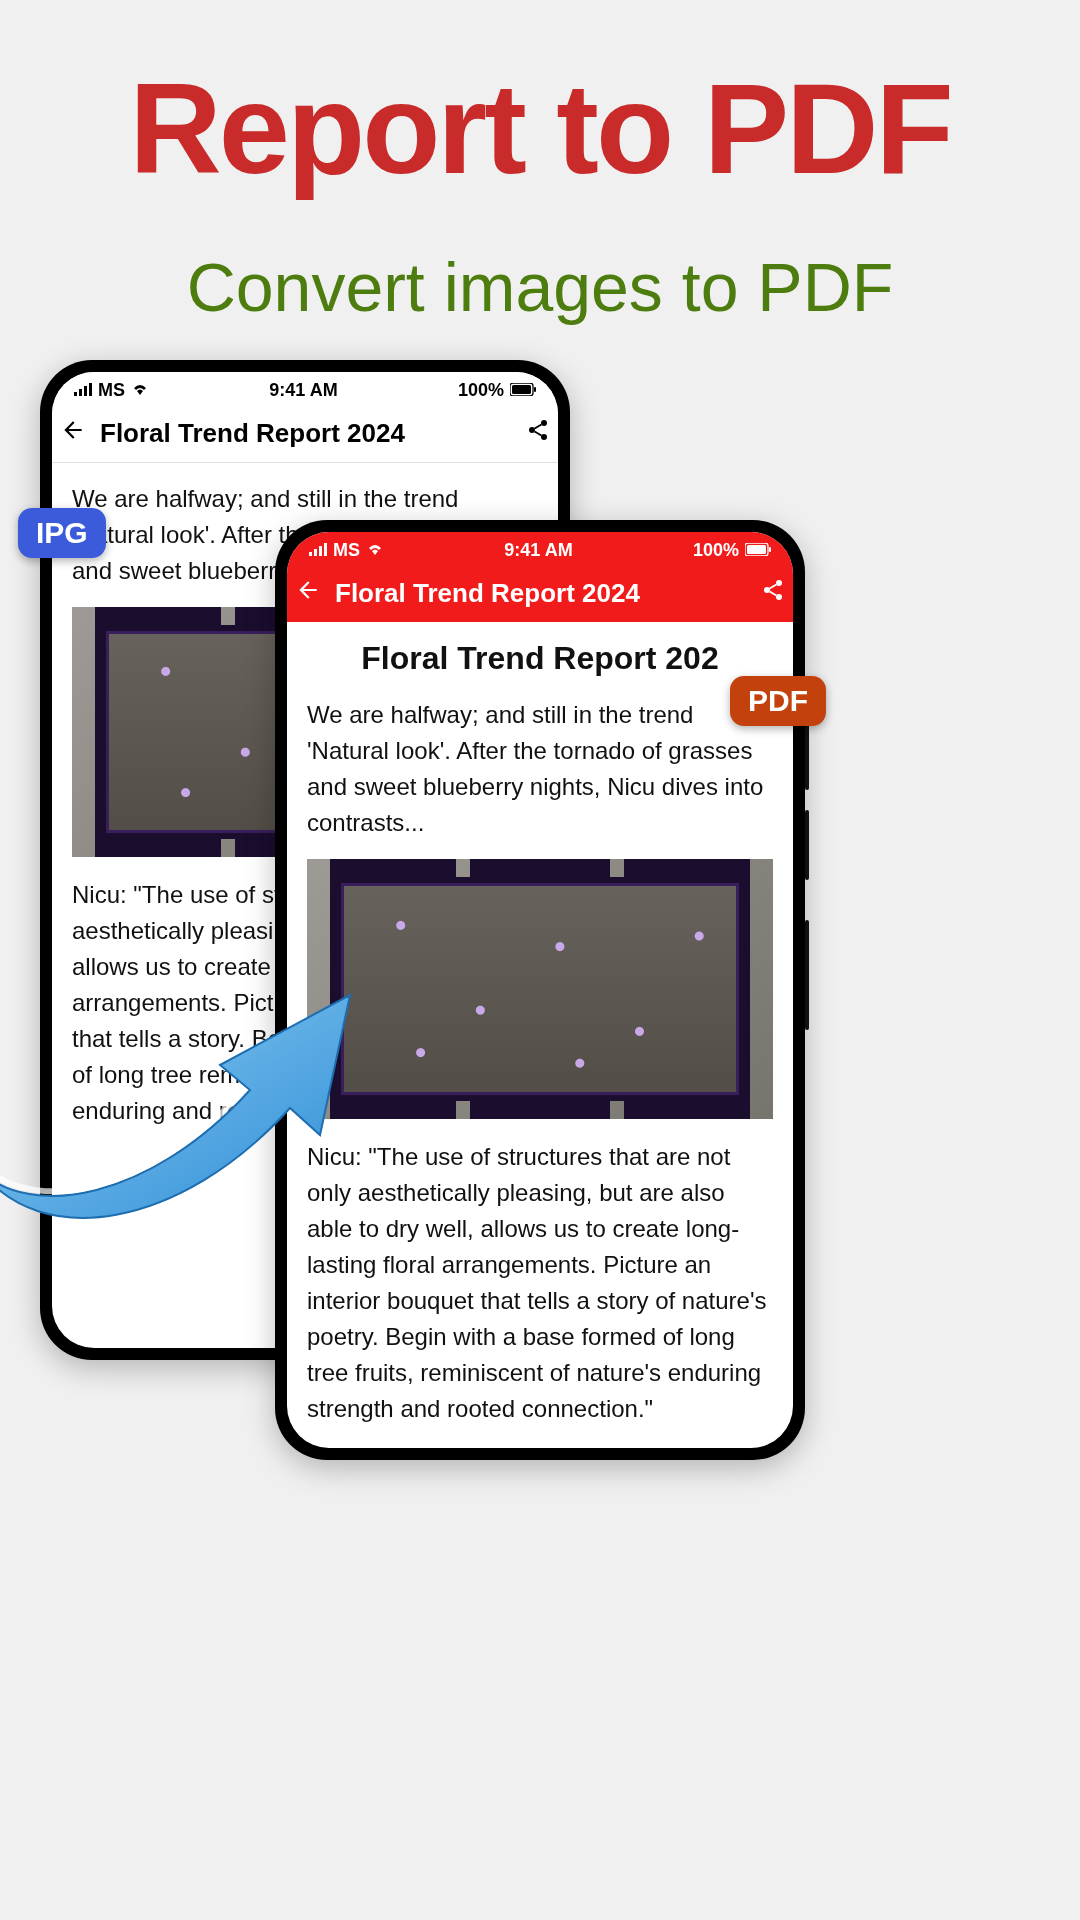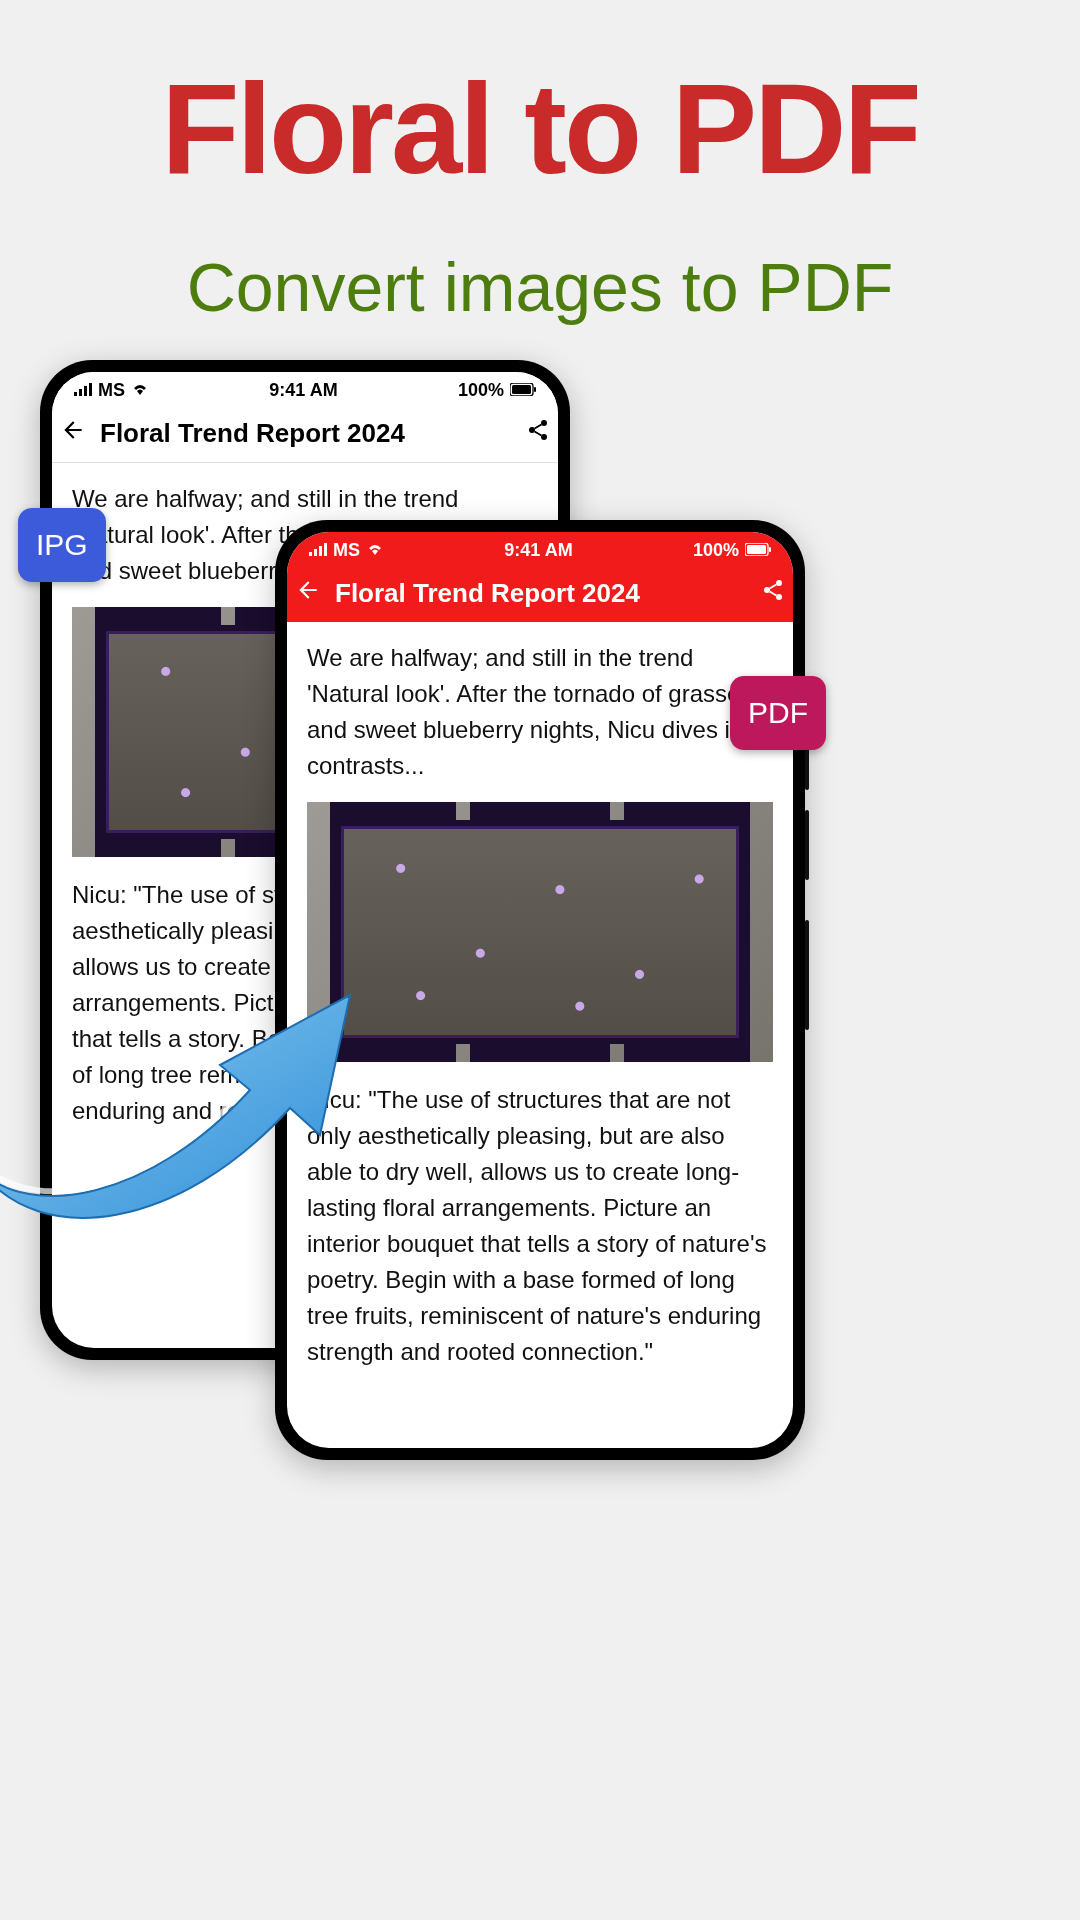"Floral to PDF" div.headline { text: Floral -> Report }
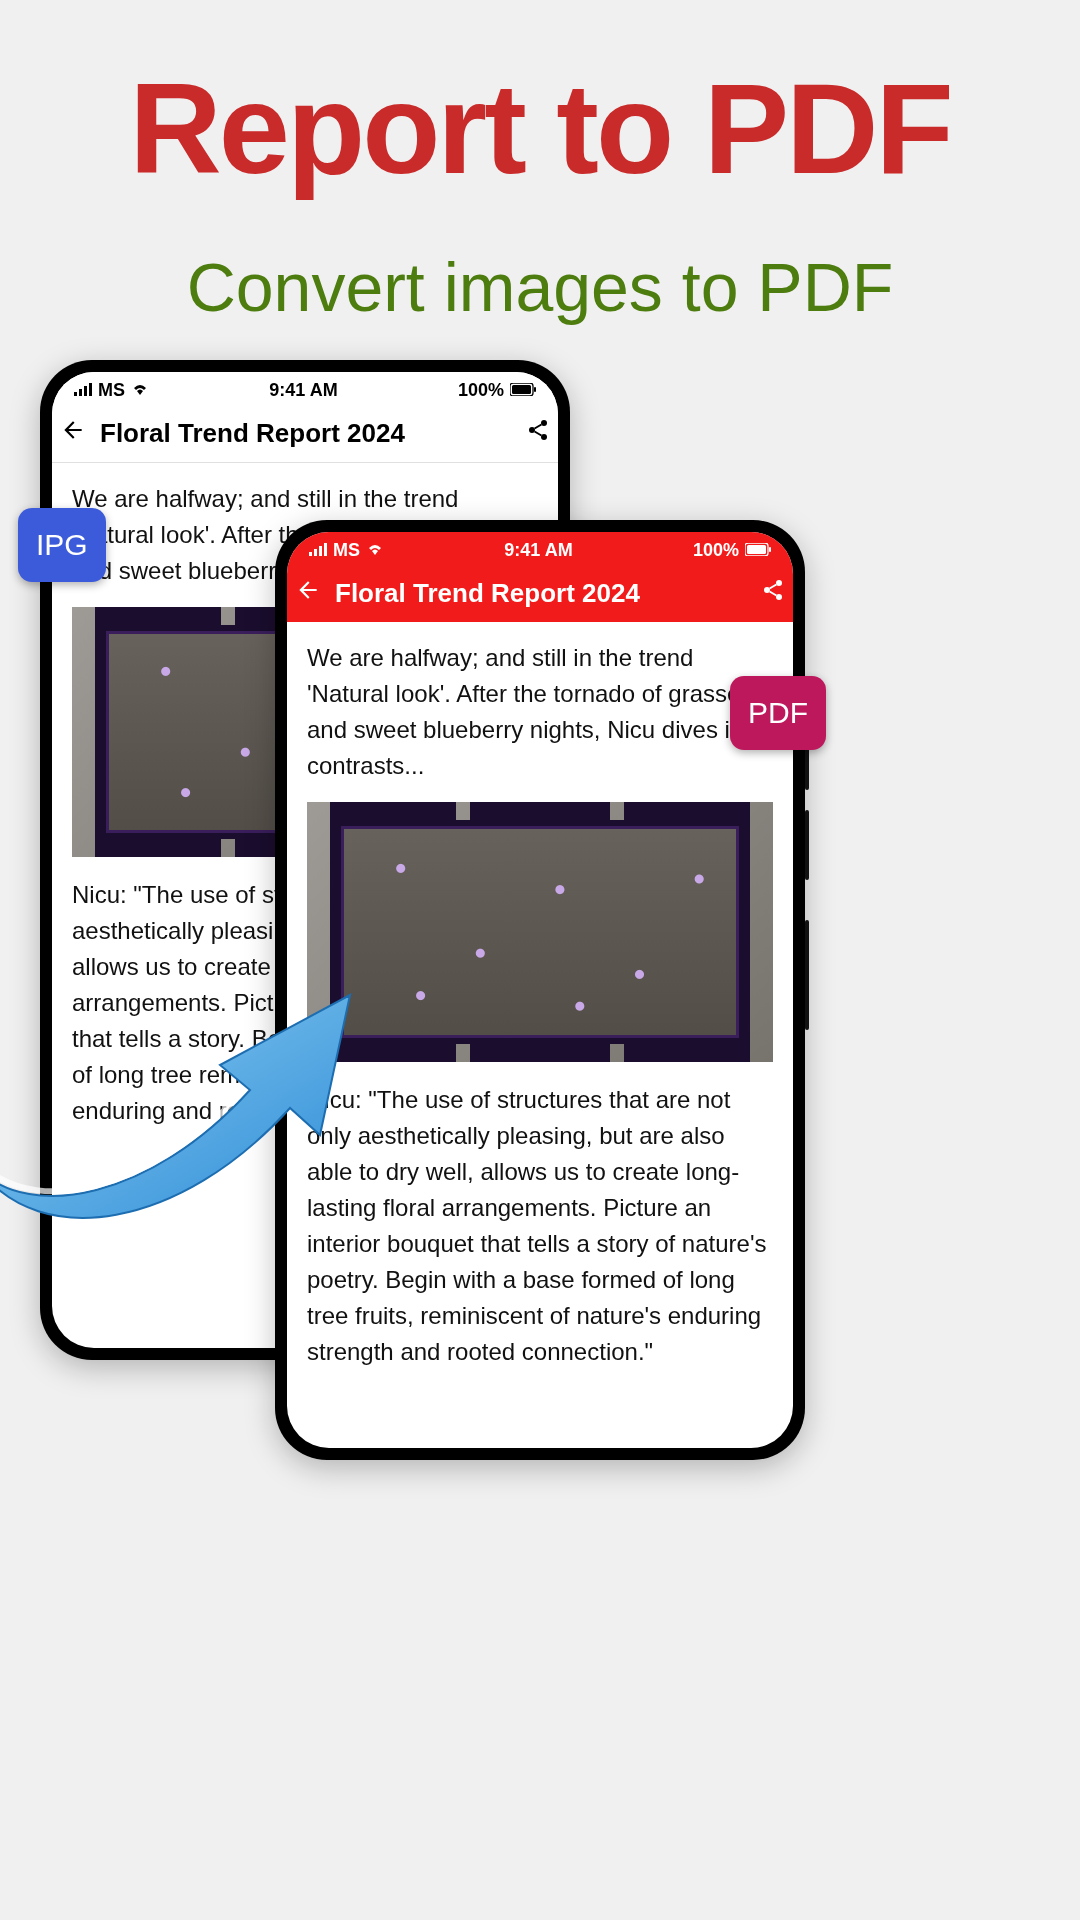"IPG" .badge { font-weight: 400 -> 700; padding: 20px 18px -> 8px 18px }
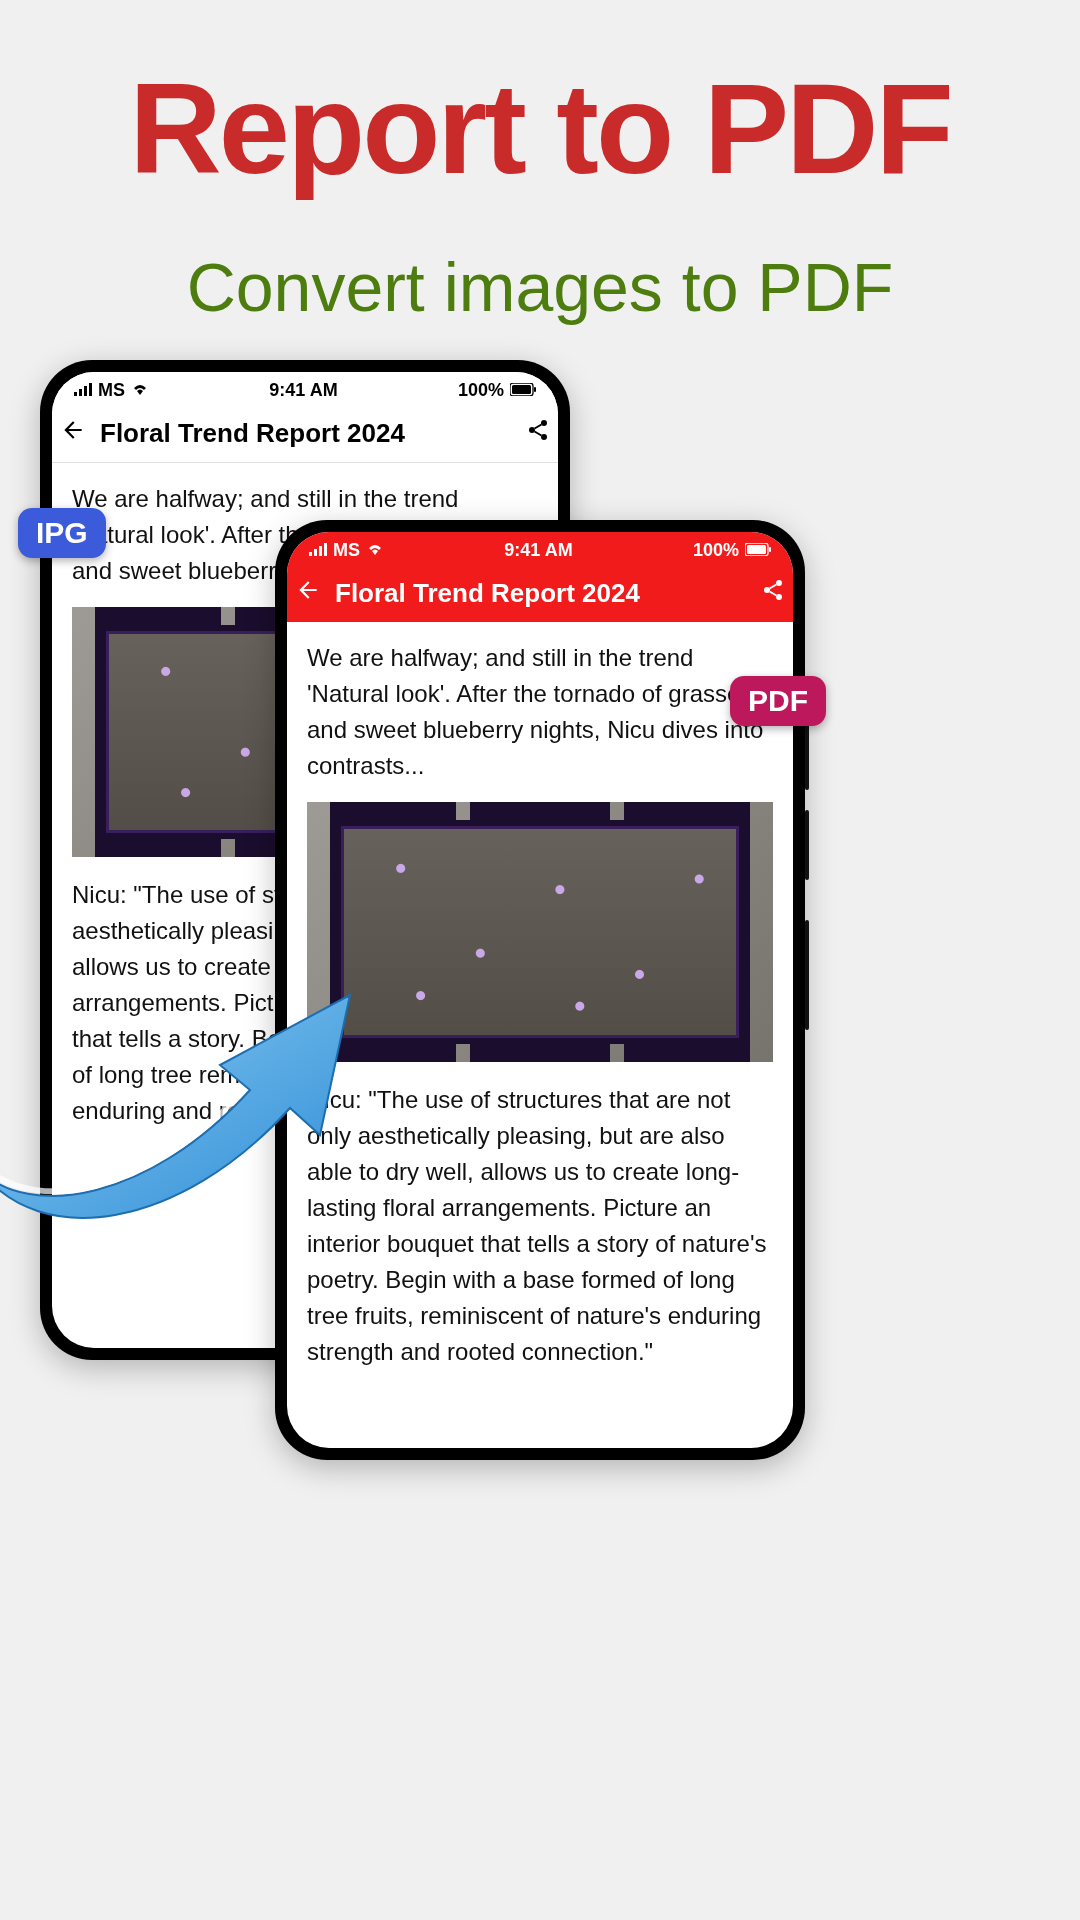"Floral Trend Report 202" div.doc-title { html: none -> <div>Floral Trend Report 202</div> }
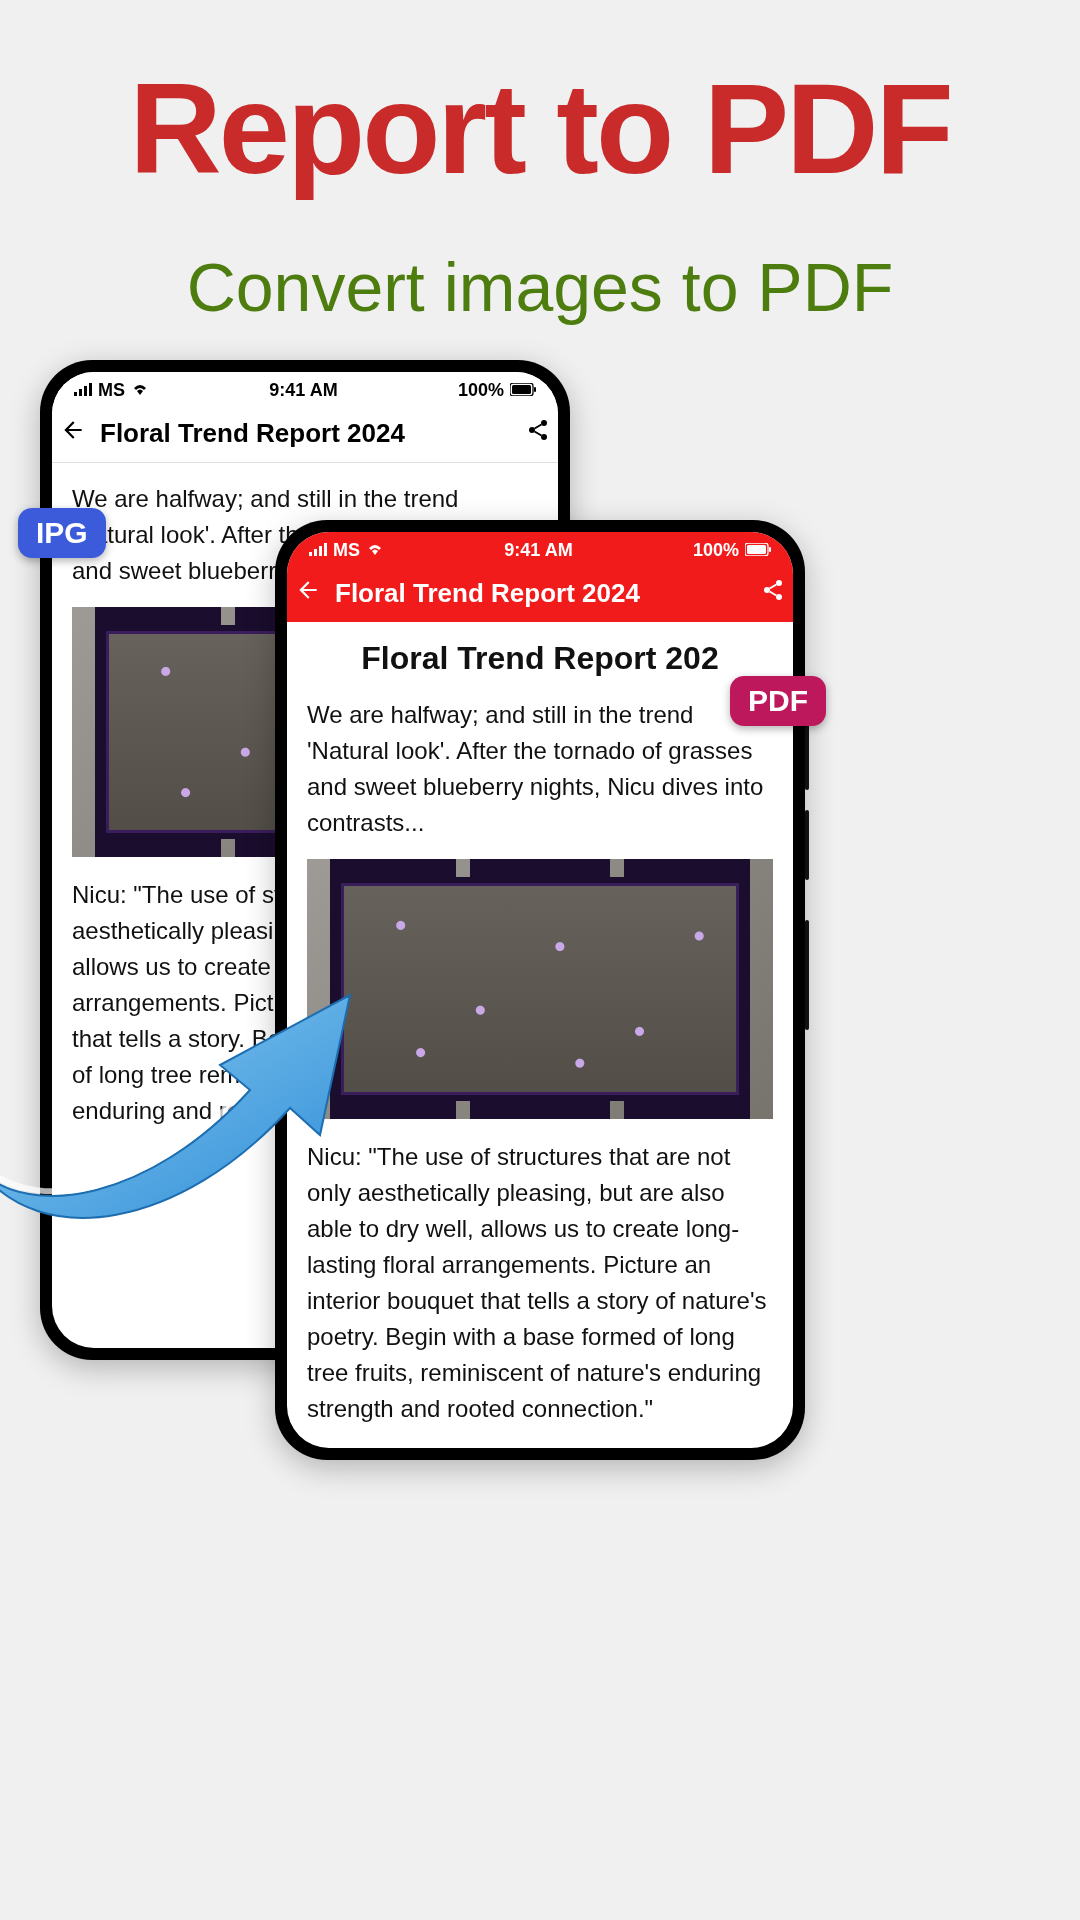"PDF" .badge.pdf { background: #be185d -> #c2410c }
